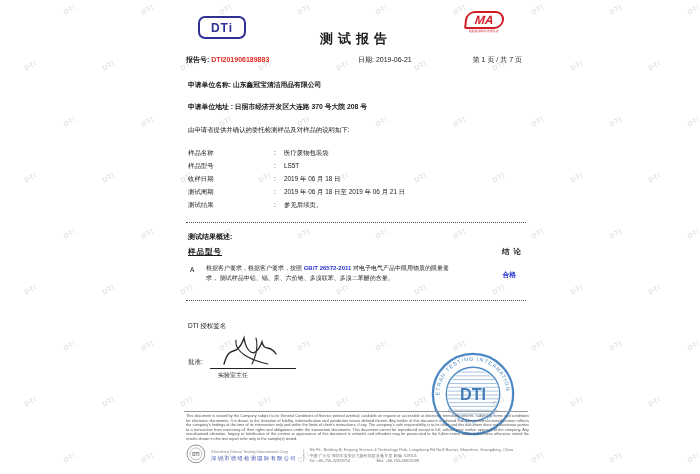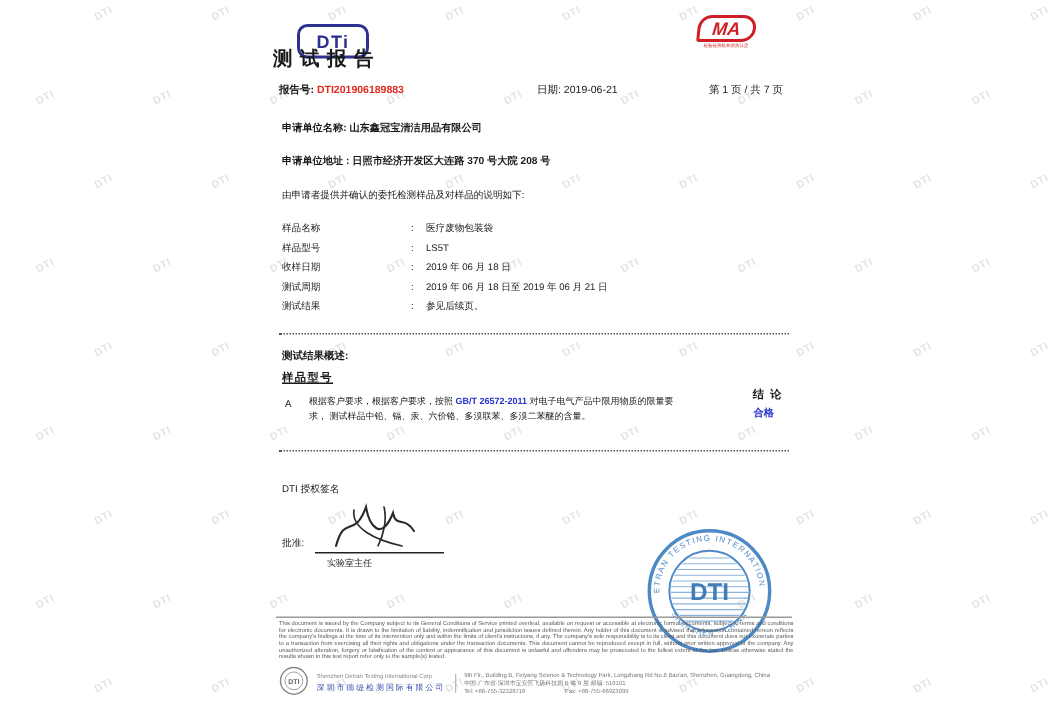"测试报告" .title { text-align: left -> center }
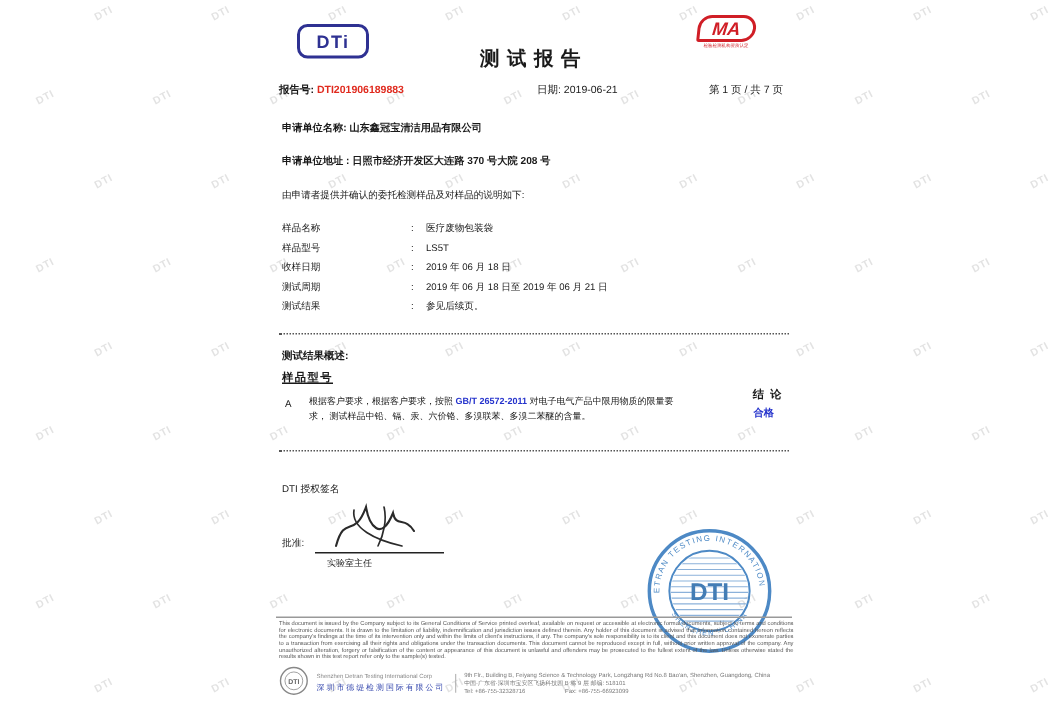"结 论" .con-head { top: 250px -> 239px }
